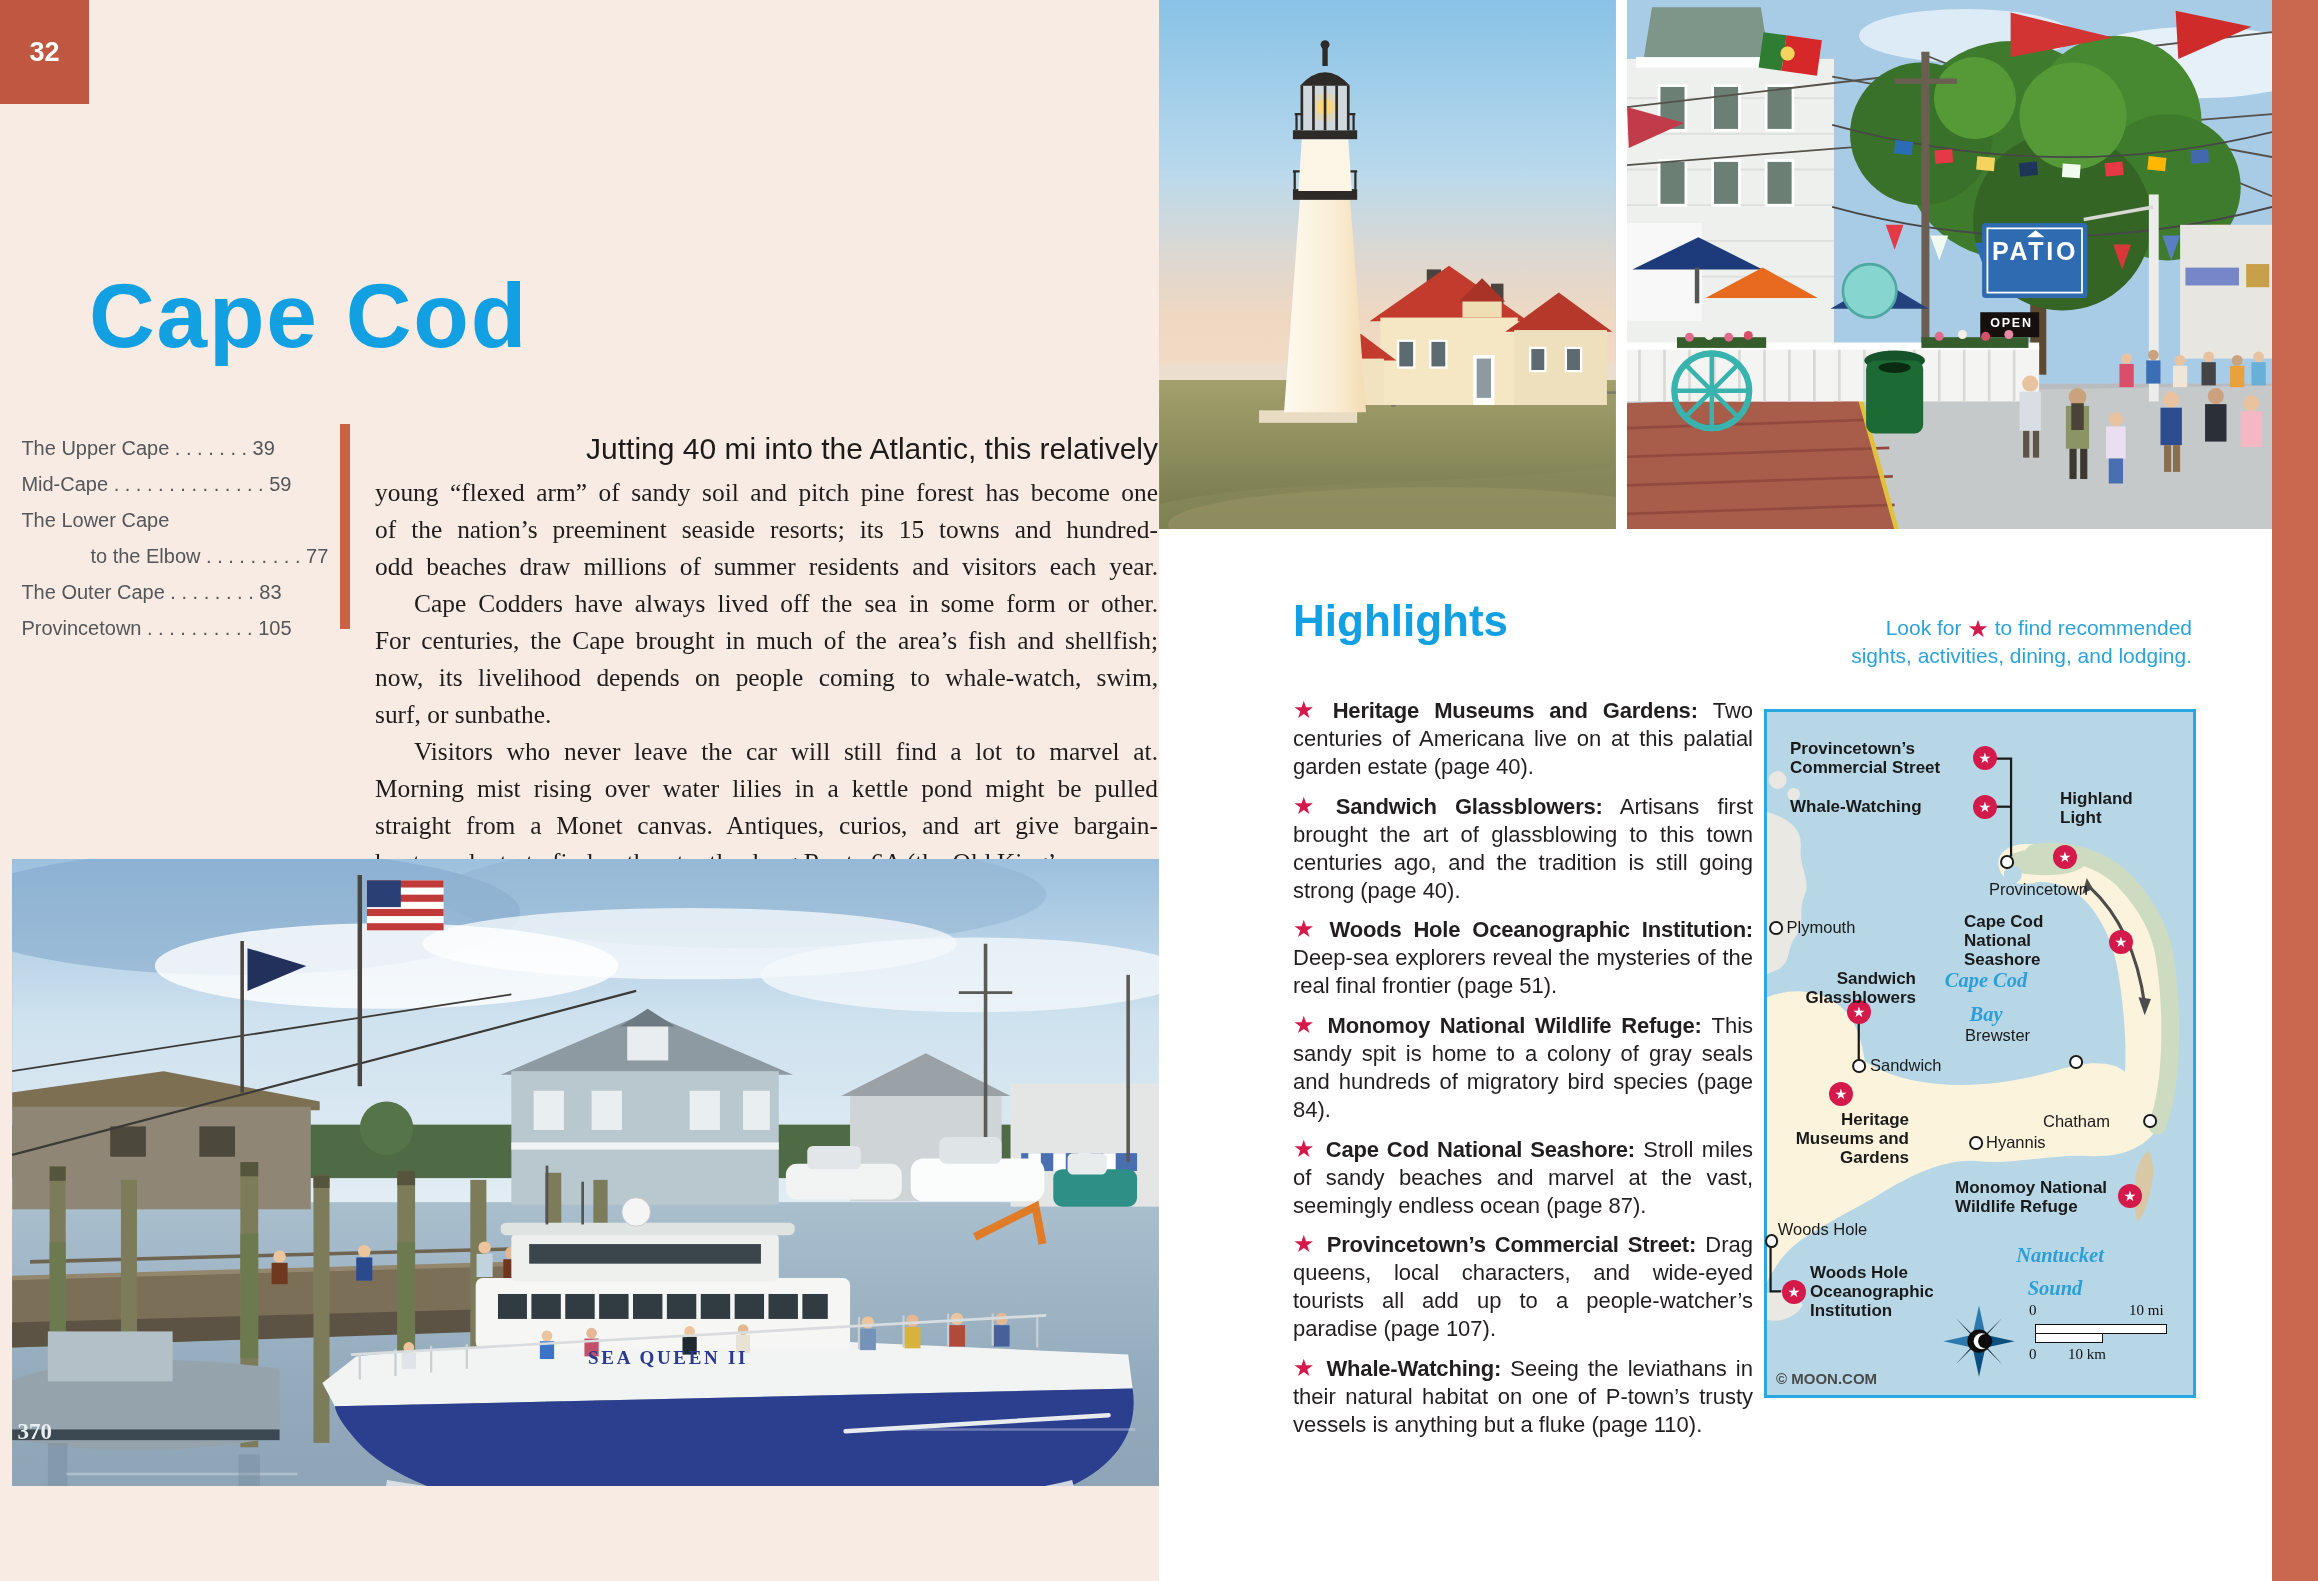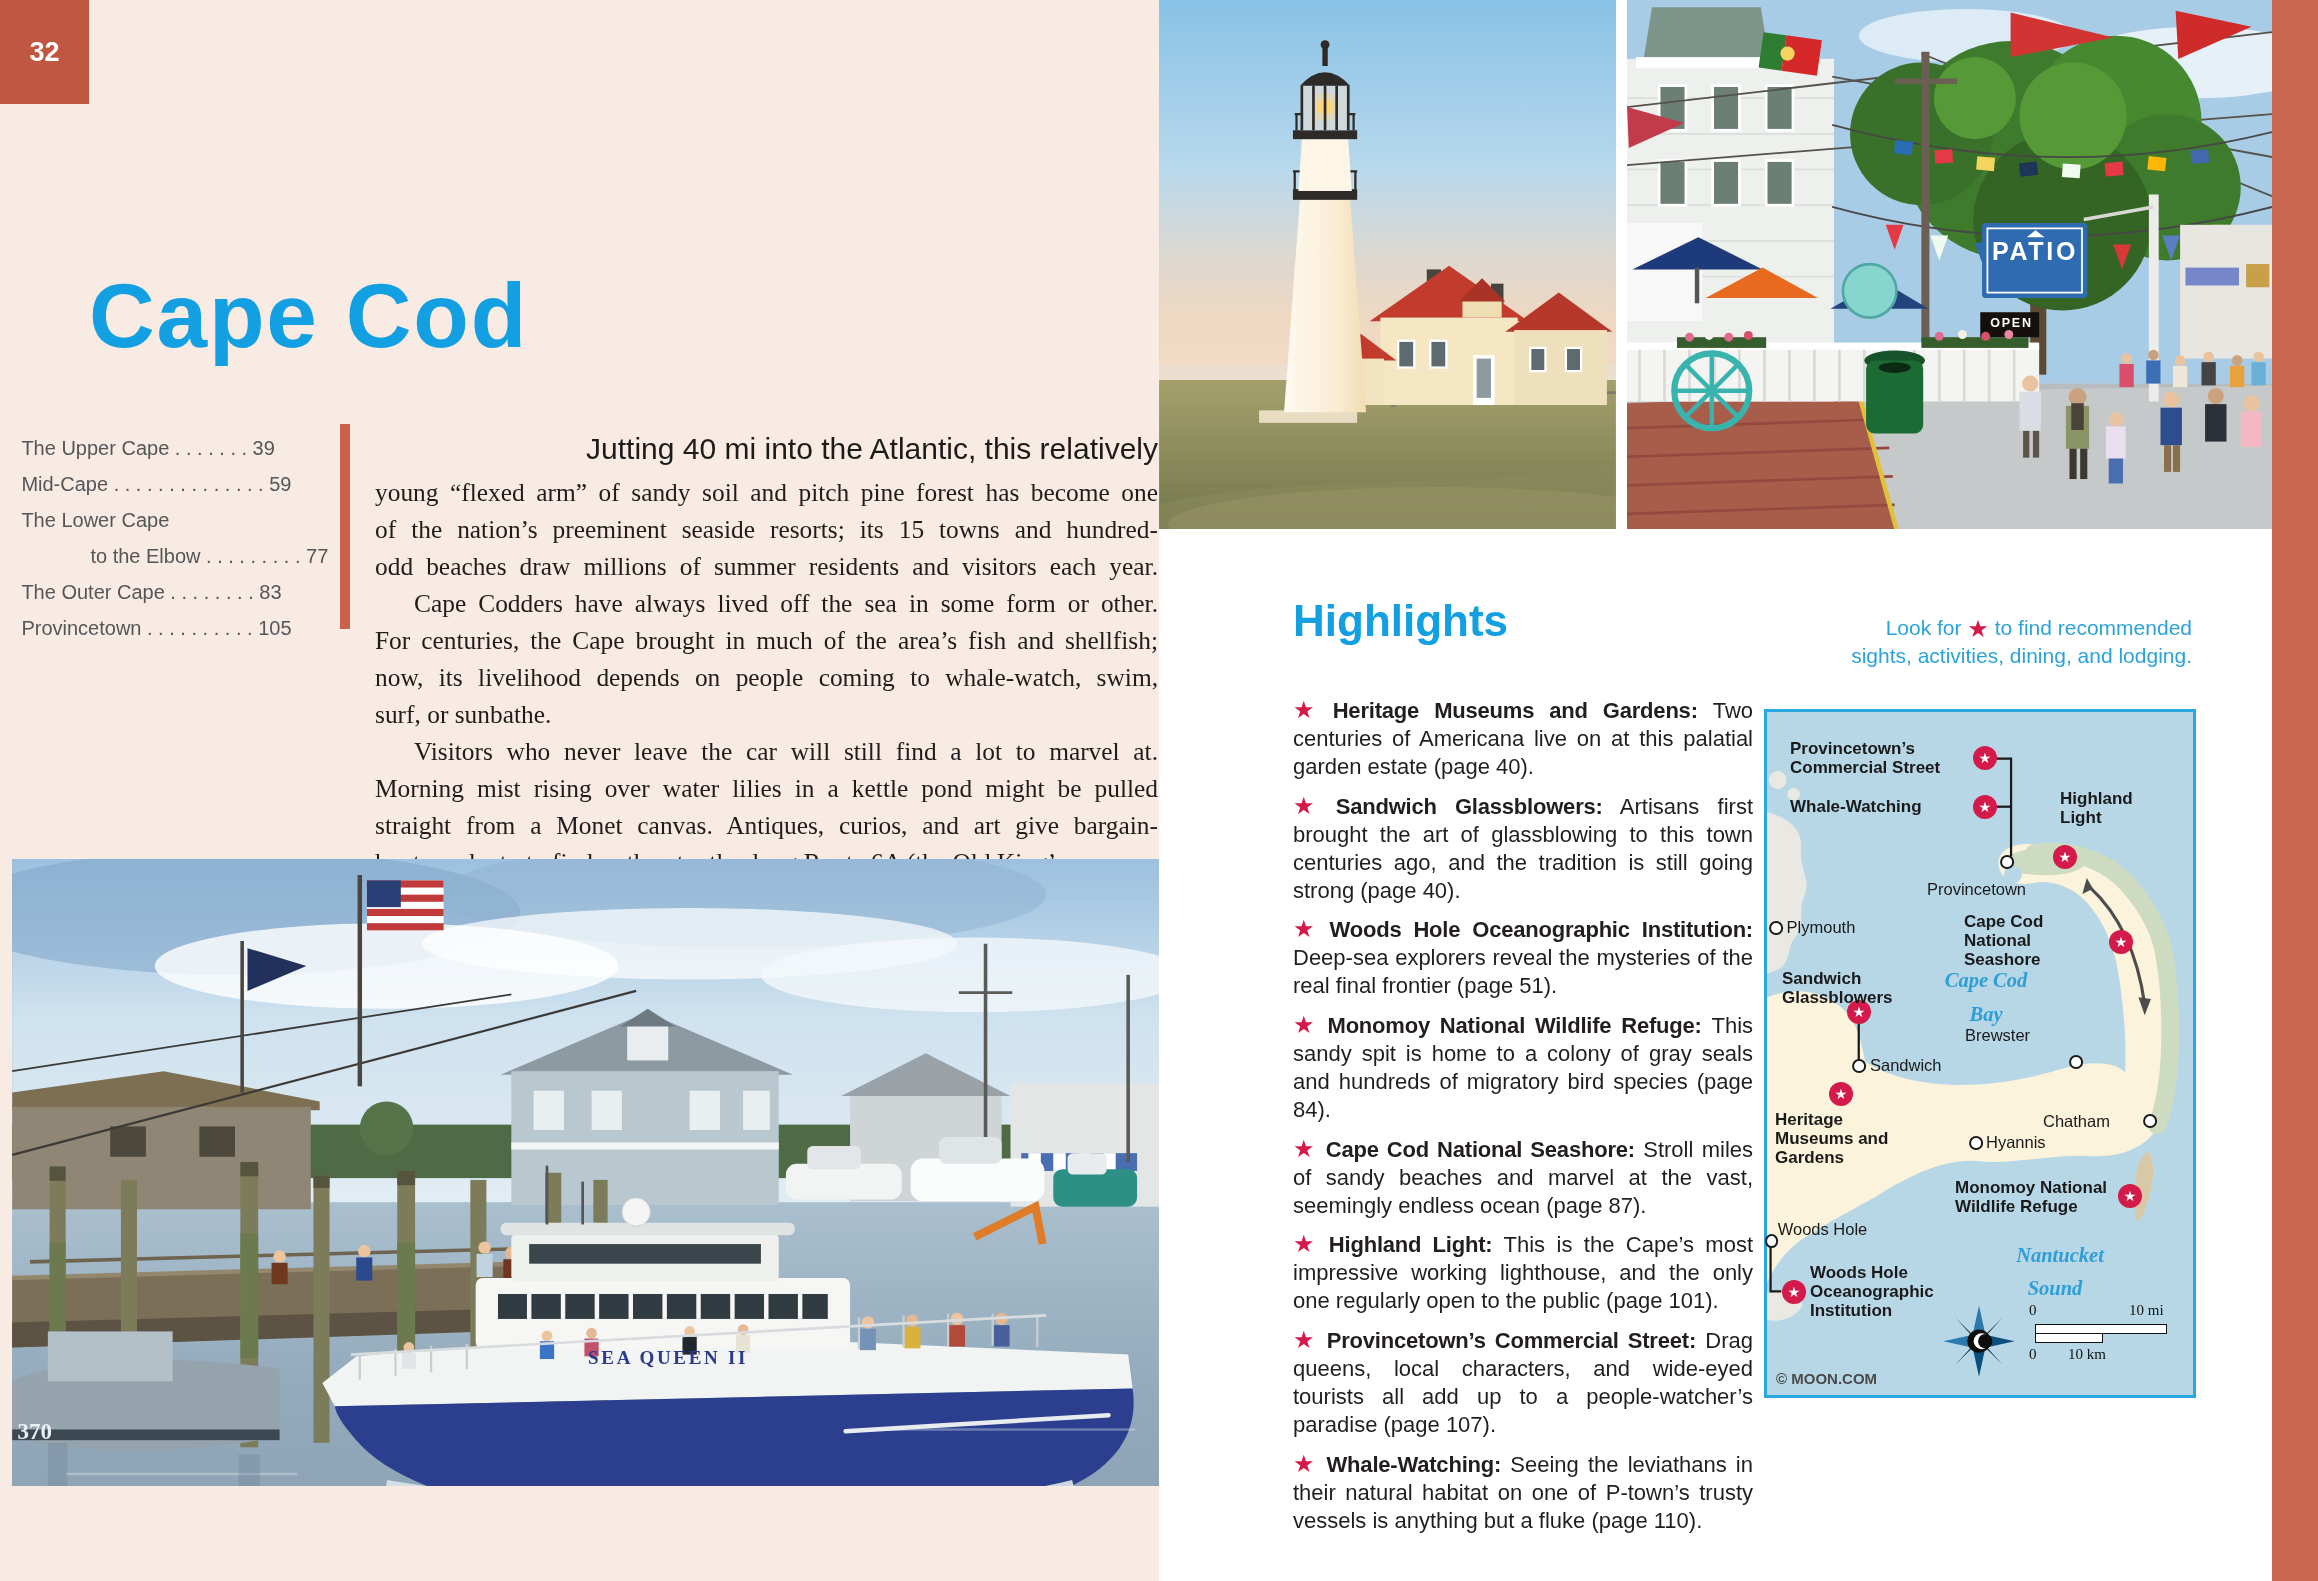"Provincetown" #map .c { text-align: left -> right }
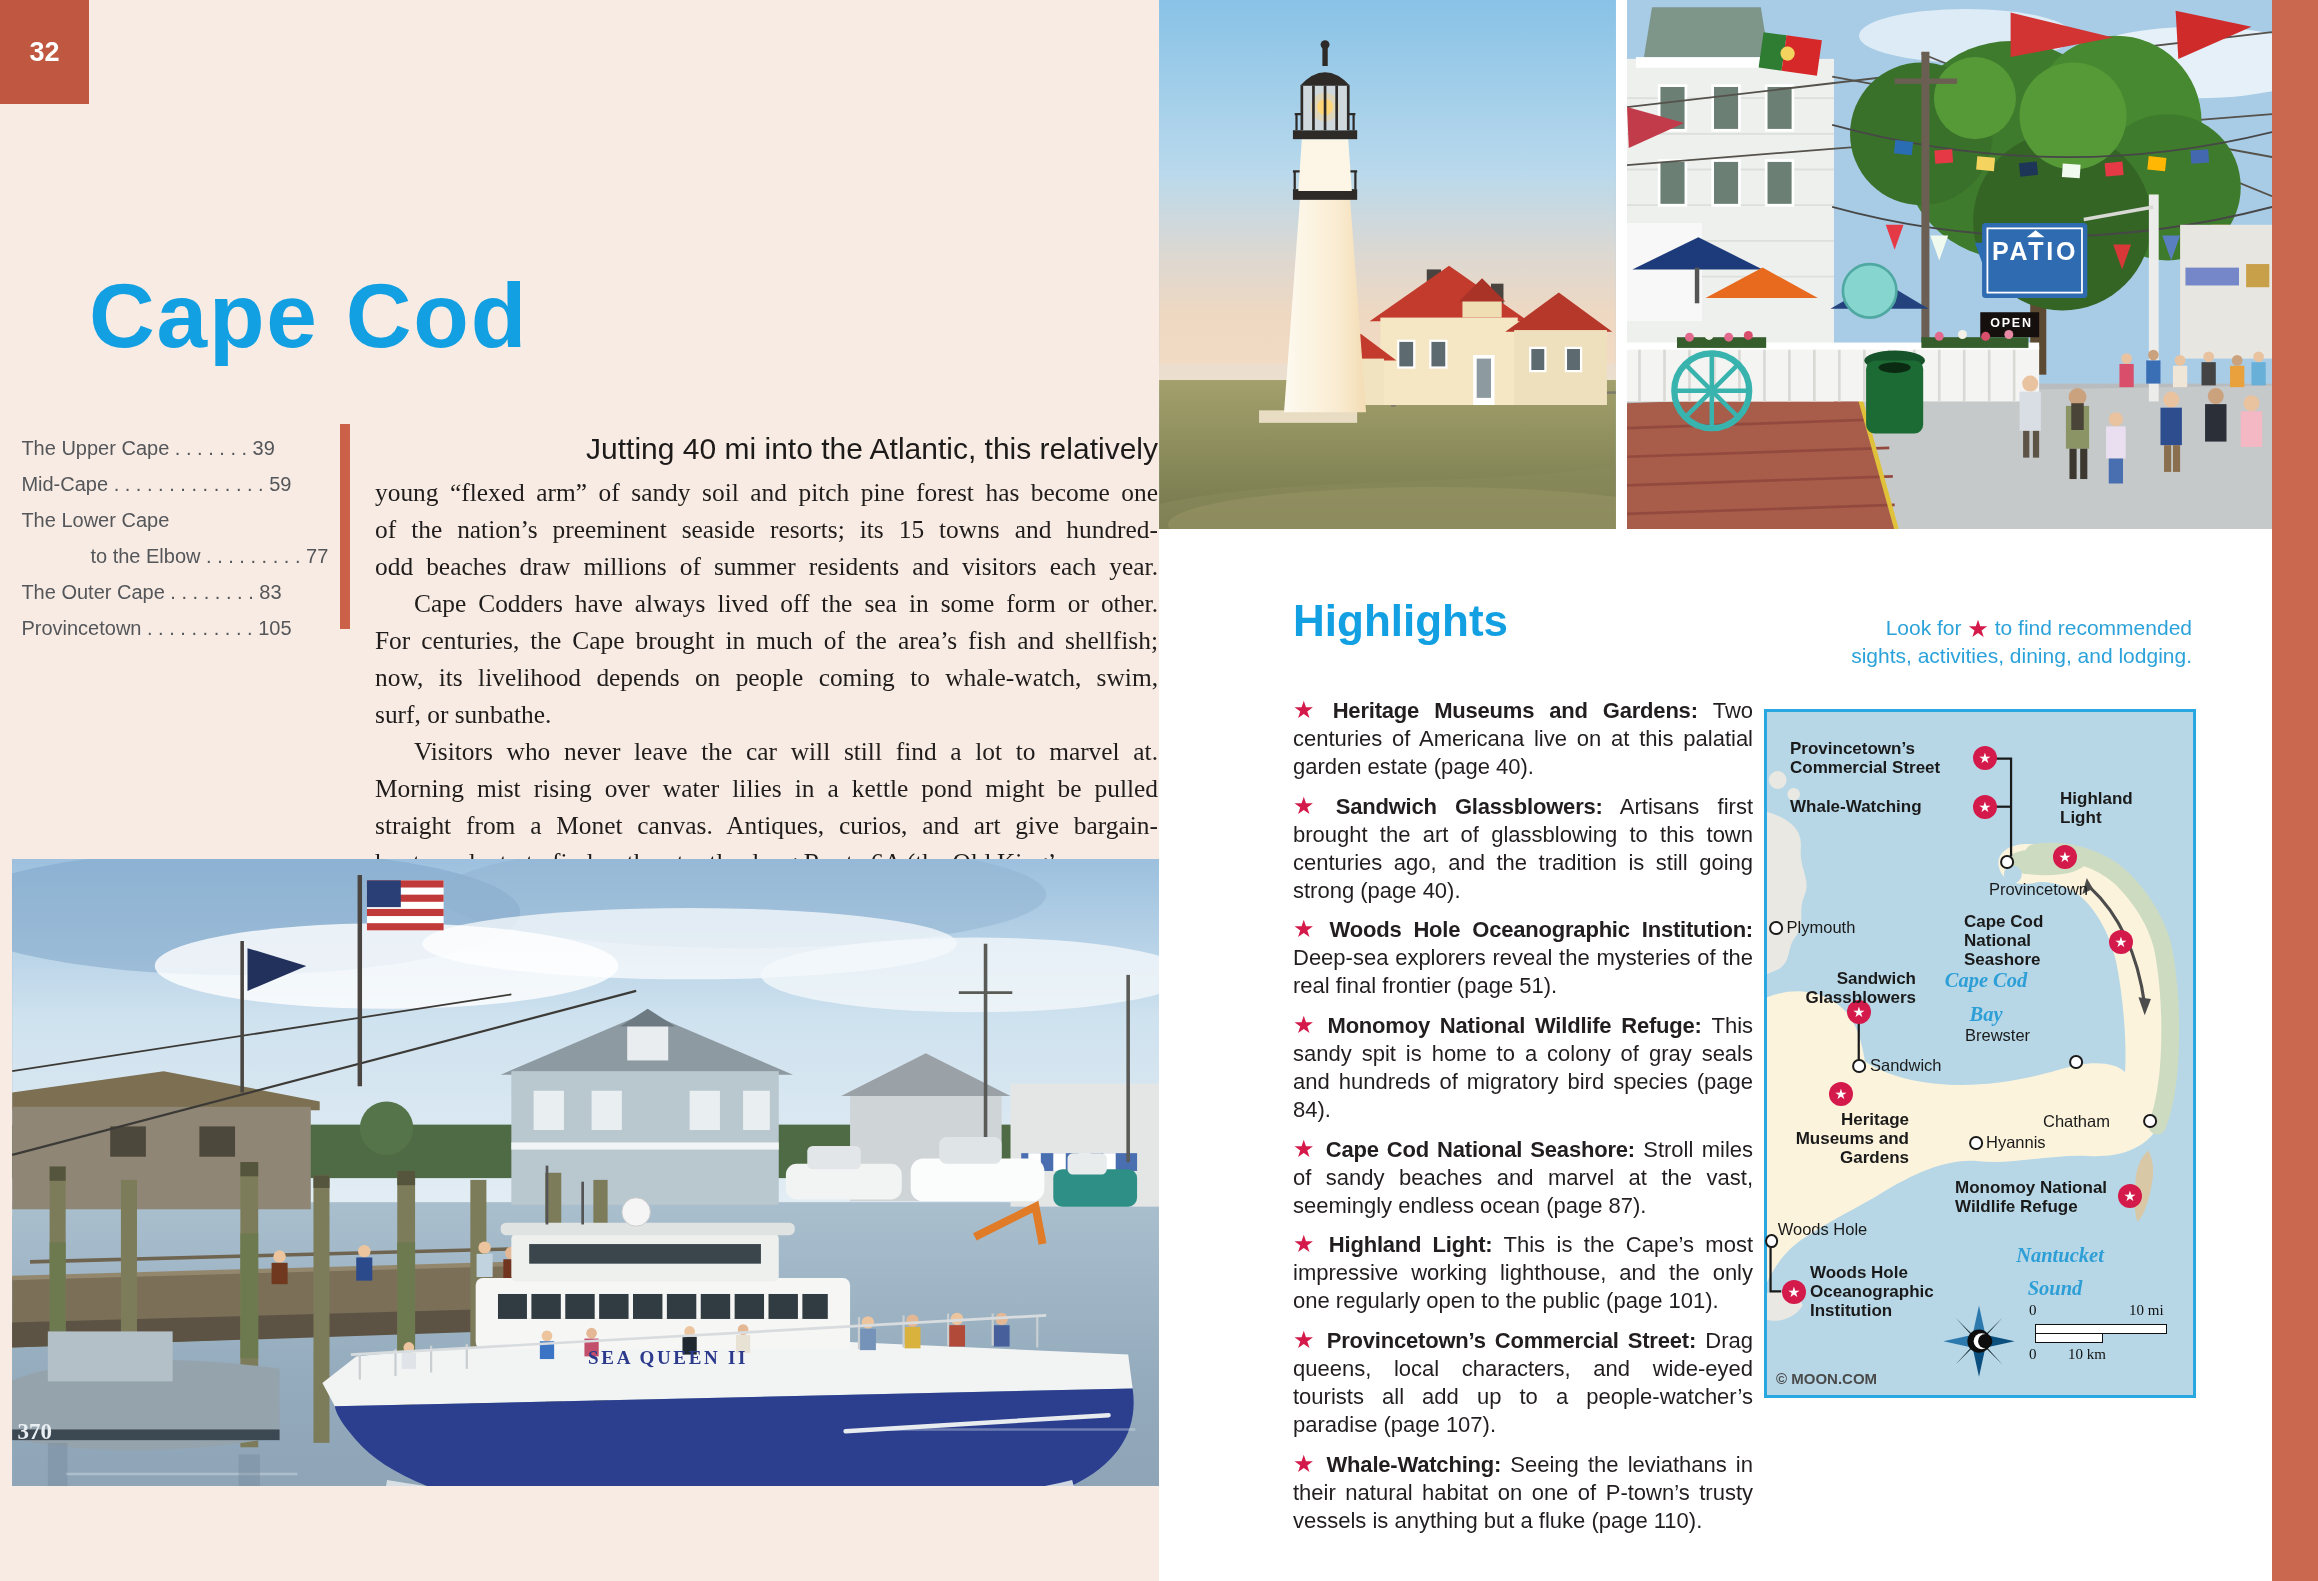"★ Highland Light: This is" p { html: <p><span>★</span><b>Highland Light:</b> <span>This is the Cape’s most impressive working lighthouse, and the only one regularly open to the public (page 101).</span></p> -> none }
